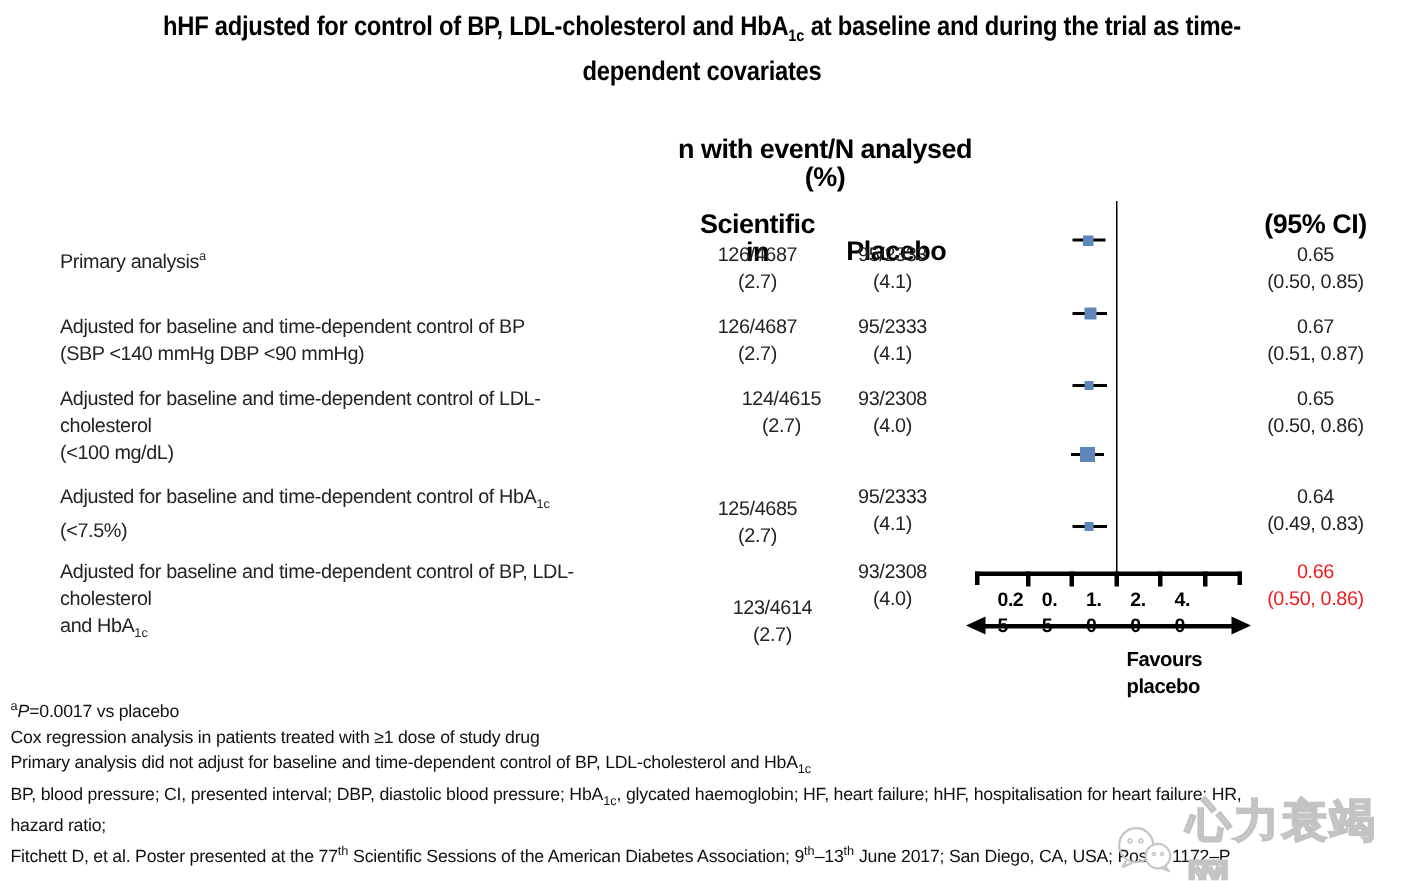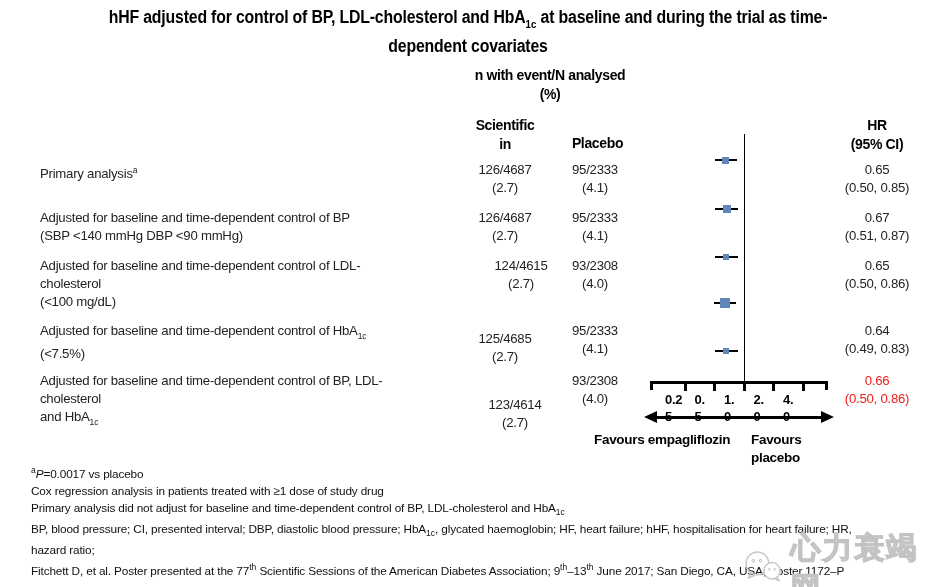"n with event/N analysed" .hdr { font-size: 14px -> 18px; margin-top: none -> 24px }
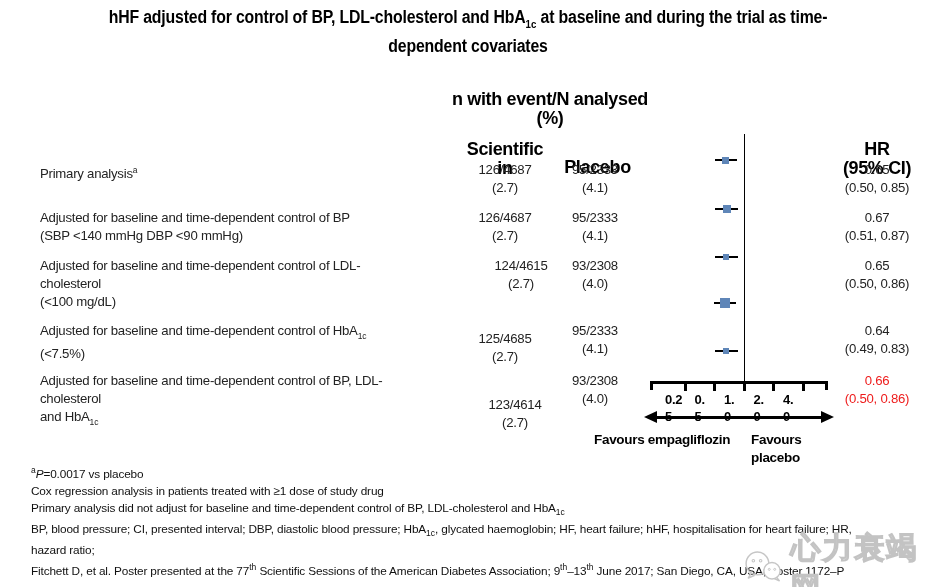"HR" div { html: <div>HR</div> -> none }
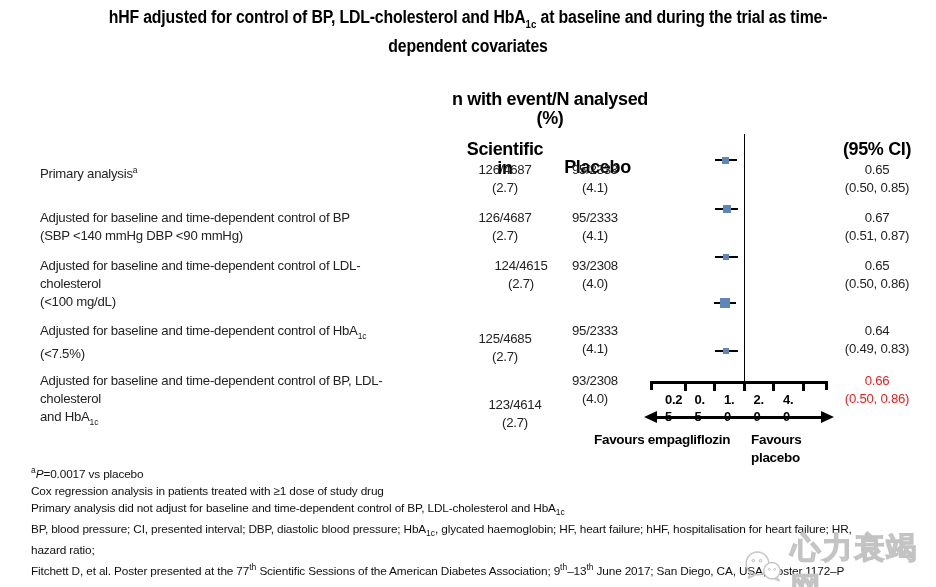"Favours empagliflozin" div.fav { html: <div>Favours empagliflozin</div> -> none }
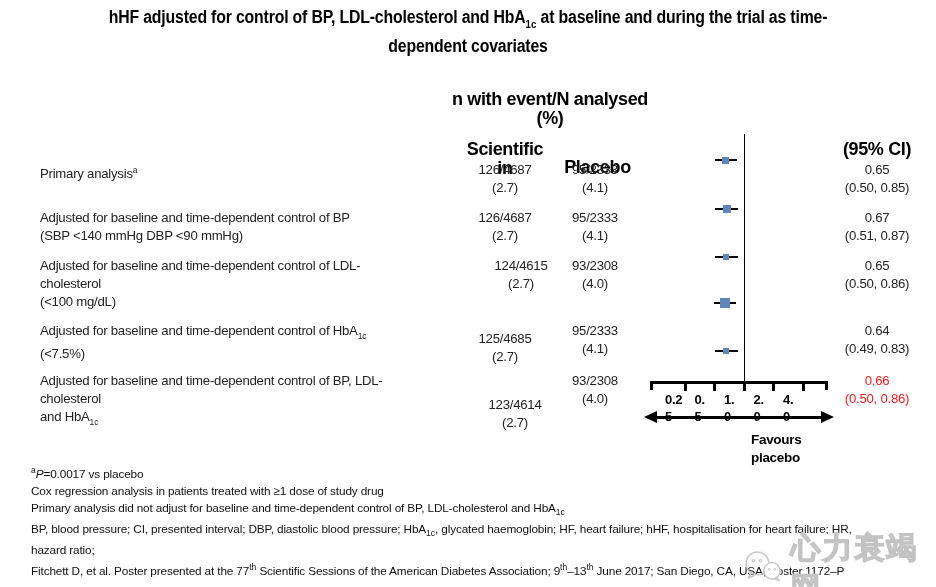"aP=0.0017 vs placebo" .fns .ln { margin-left: 24px -> none }
